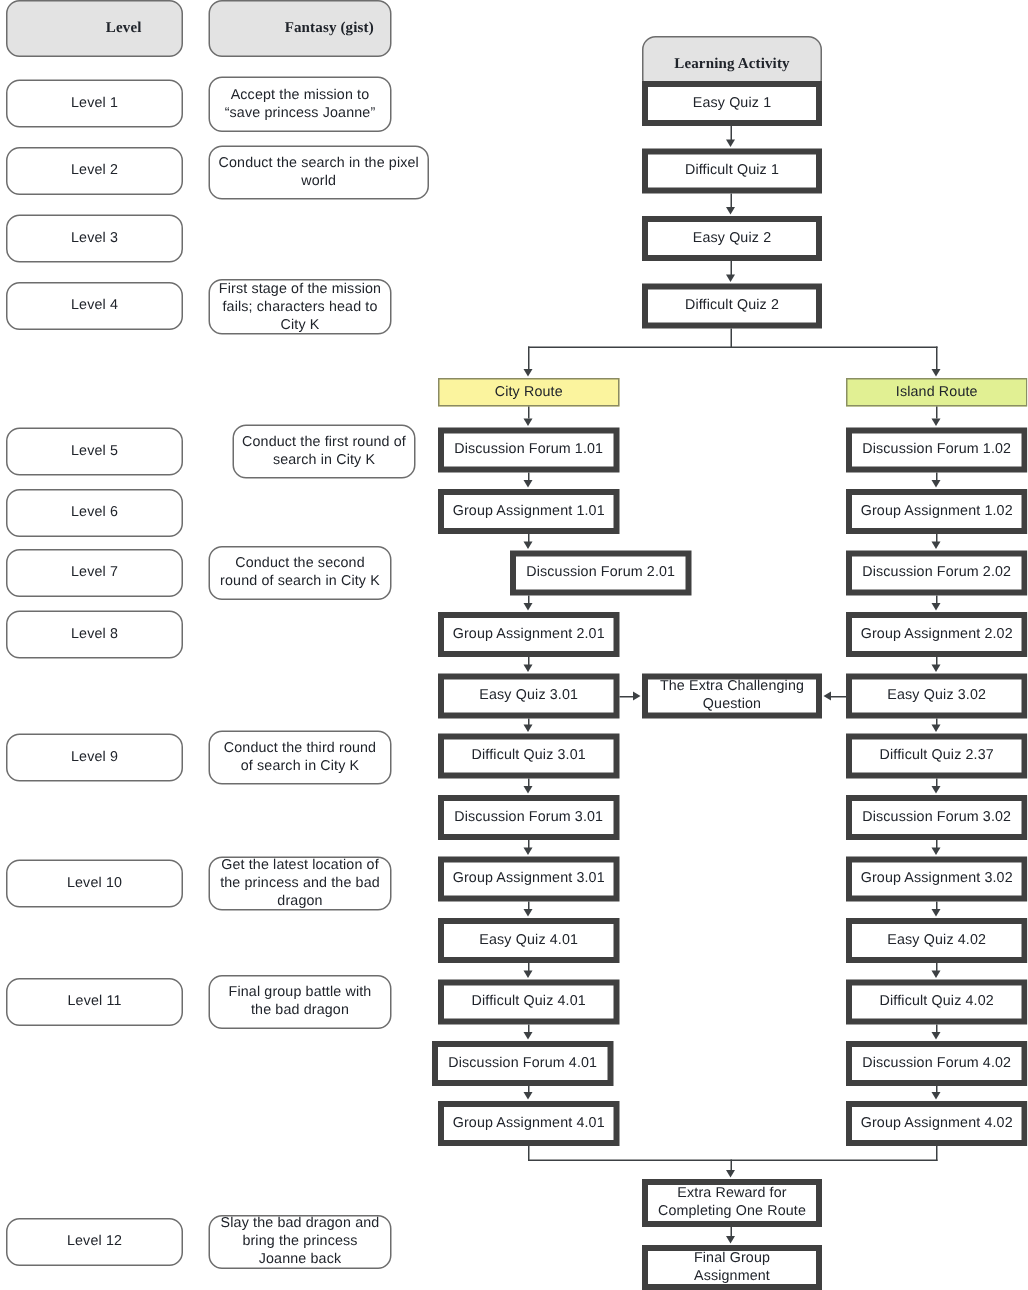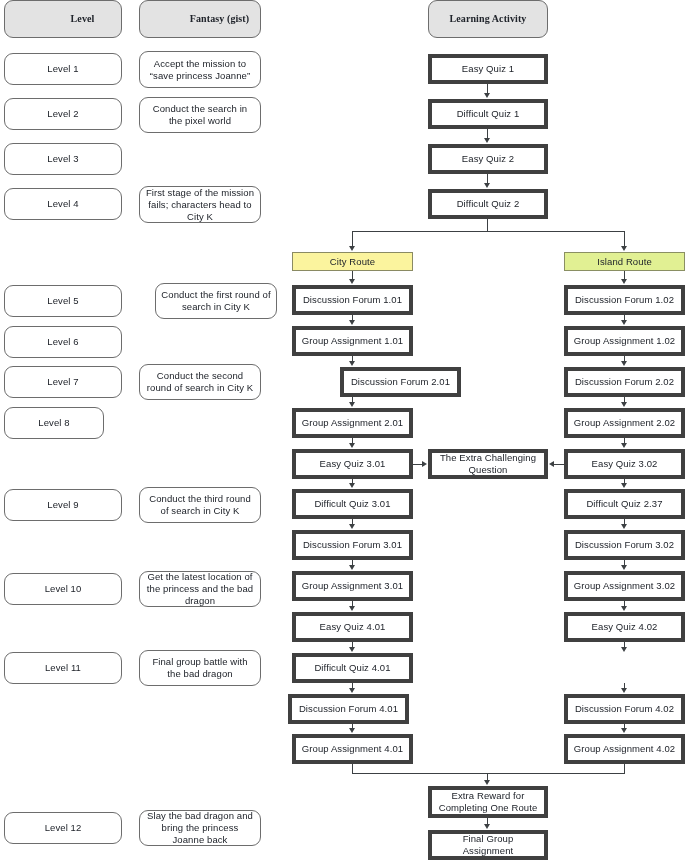"Learning Activity" .rect.header { margin-top: none -> 24px }
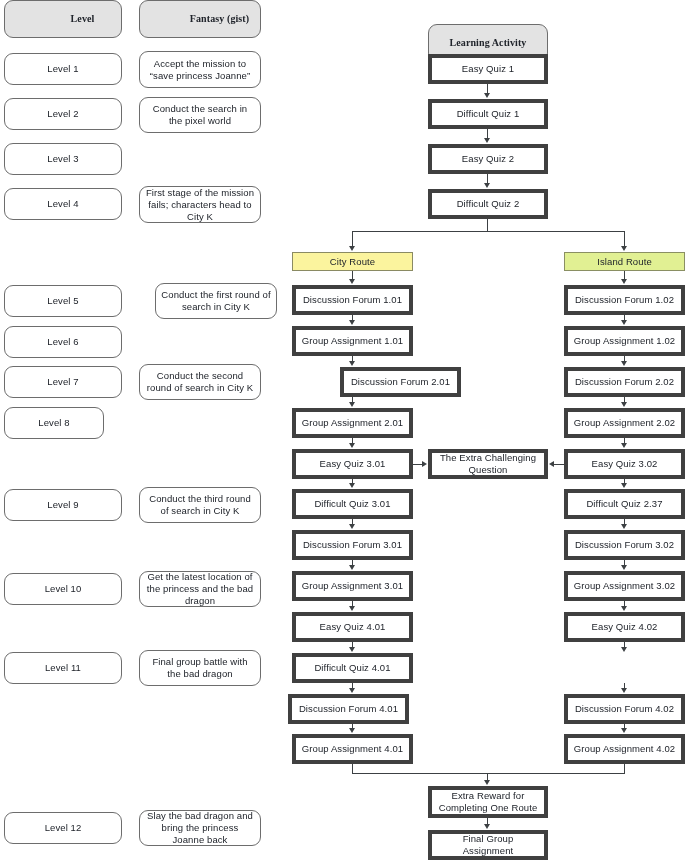"Conduct the search in the" div.node { width: 122px -> 147px }
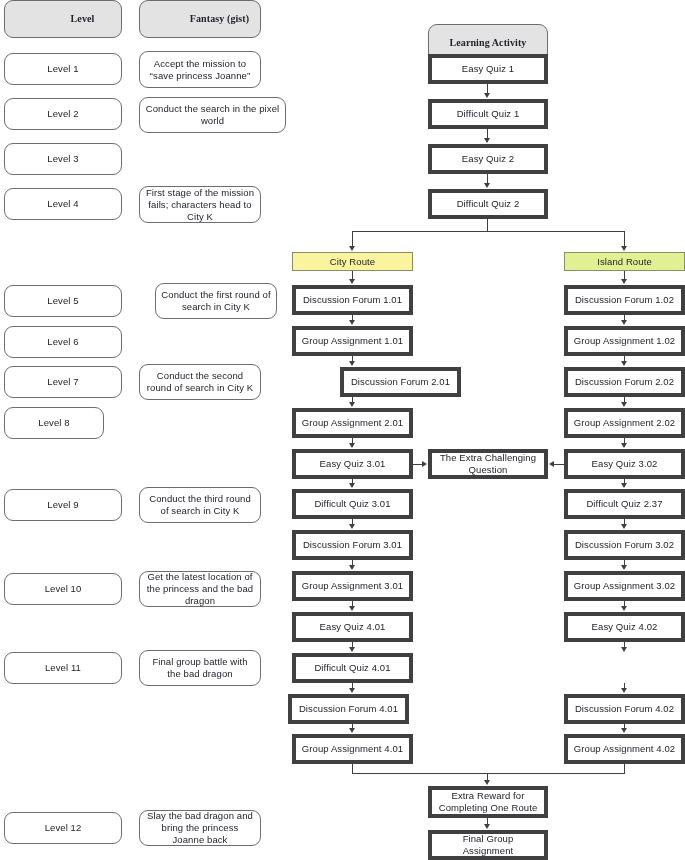"Level 8" div.node { width: 100px -> 118px }
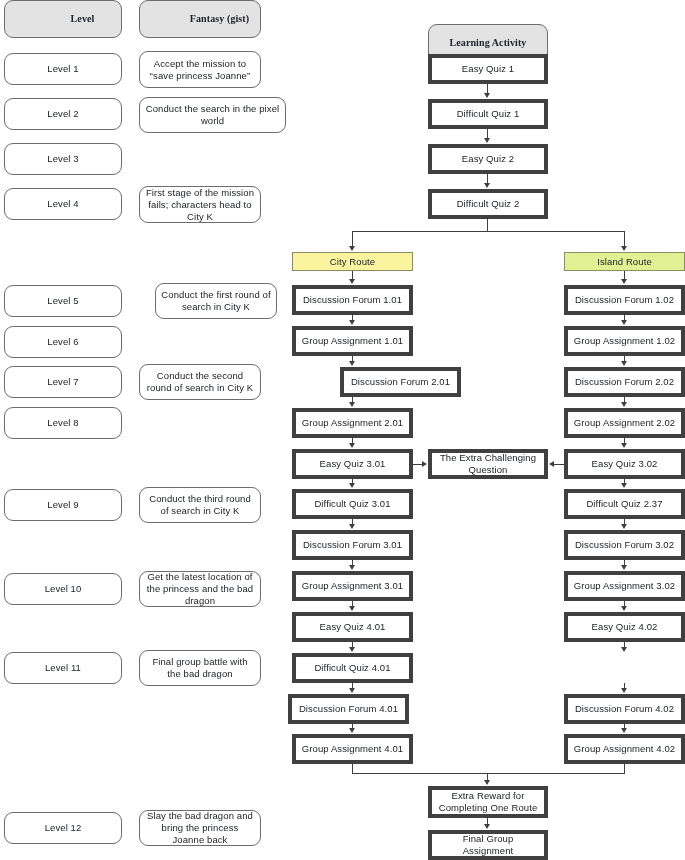"Difficult Quiz 4.02" div.node { html: none -> <div>Difficult Quiz 4.02</div> }
